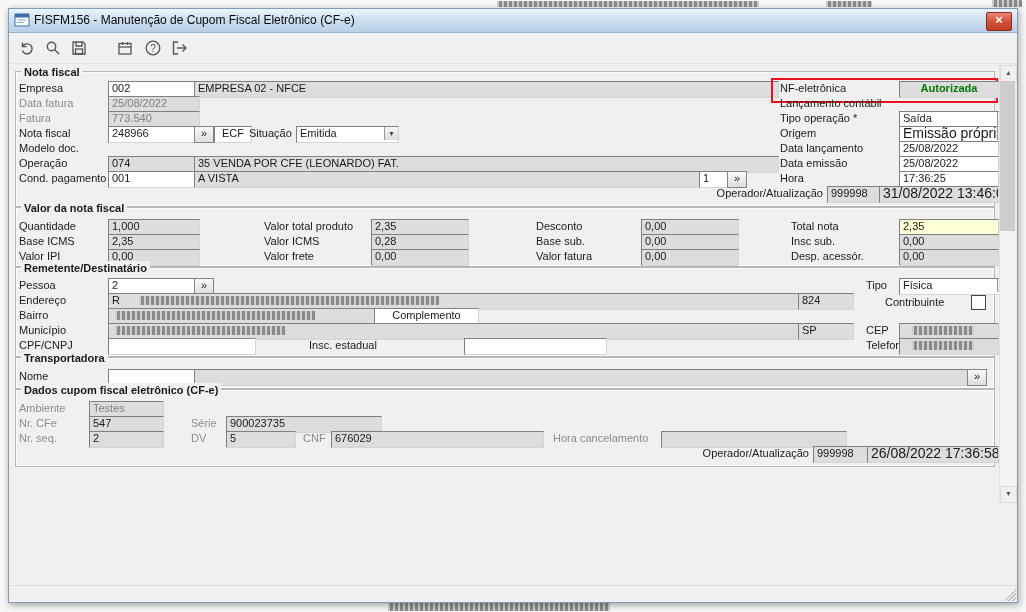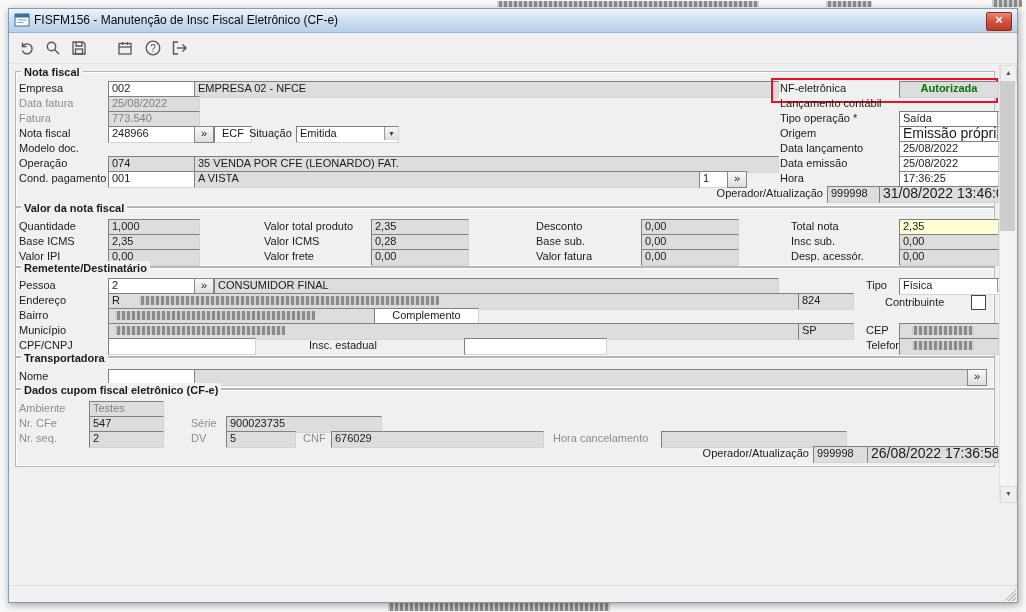"FISFM156 - Manutenção de Insc" div.apptitle { text: Insc -> Cupom }
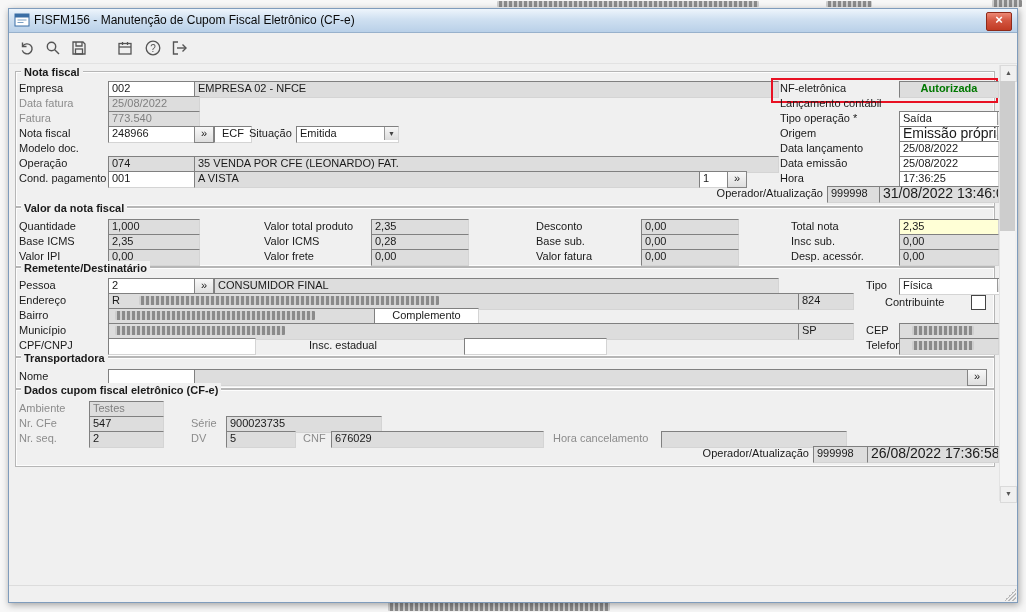"CONSUMIDOR FINAL" div.fld { html: <div>CONSUMIDOR FINAL</div> -> none }
